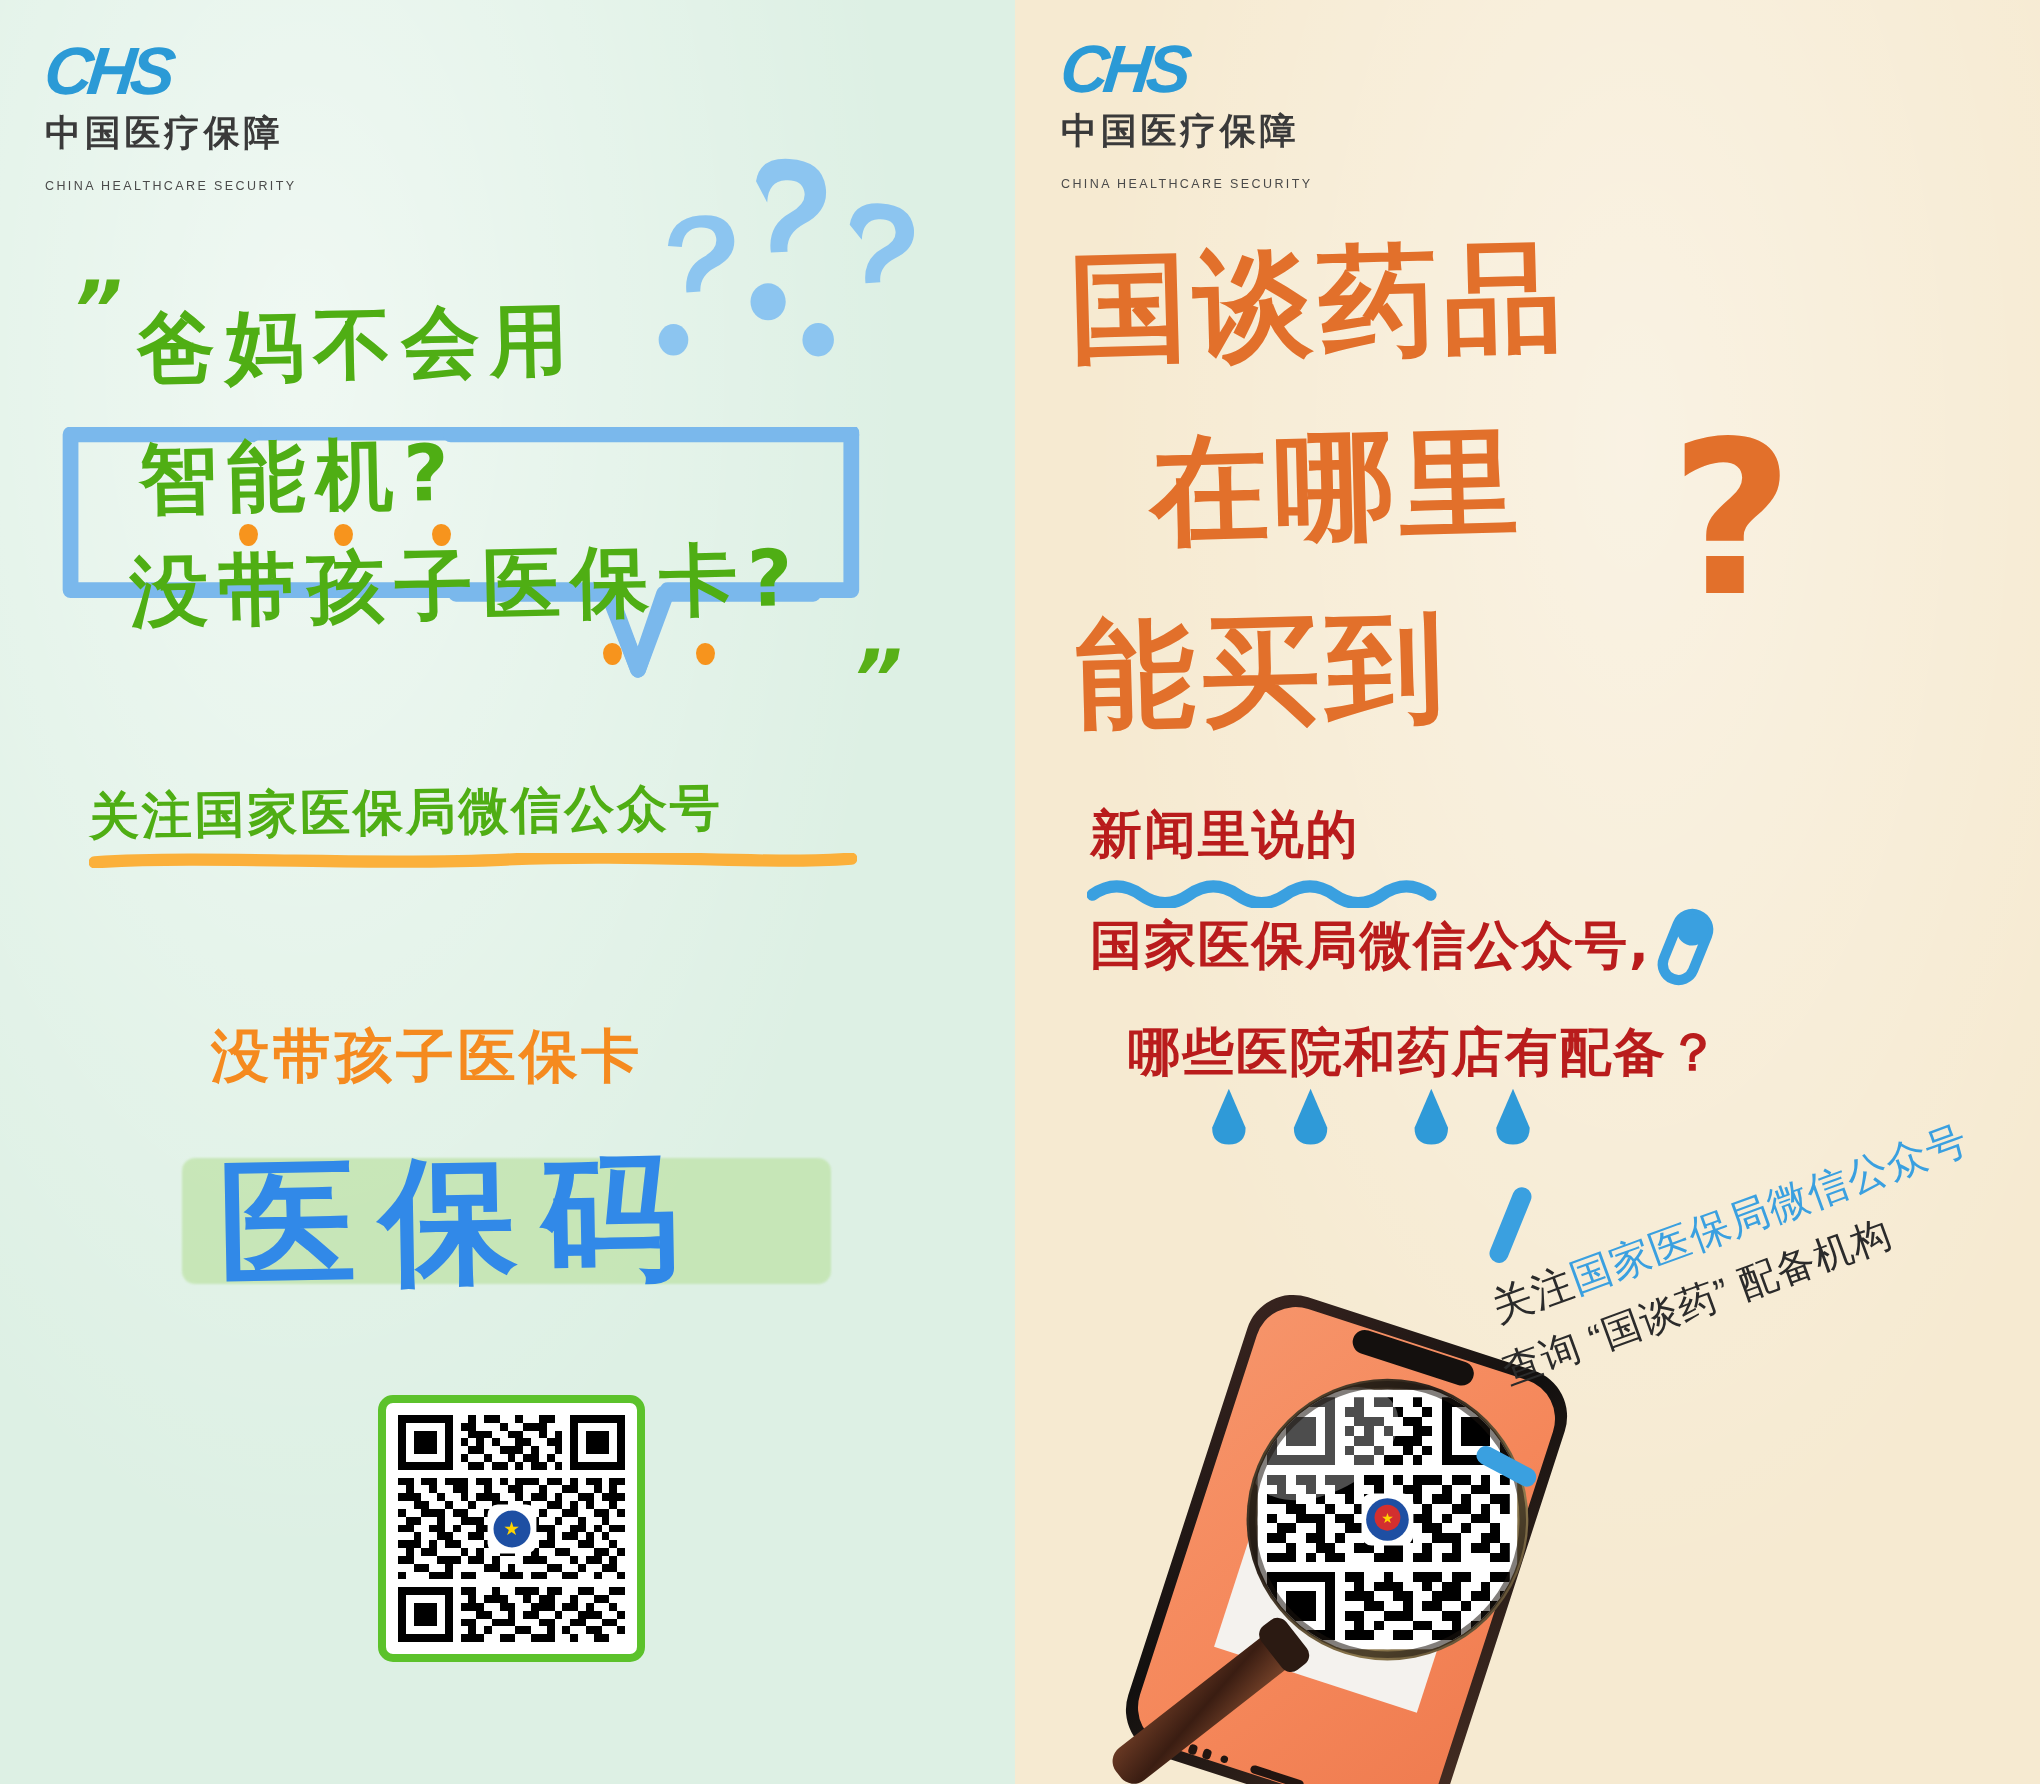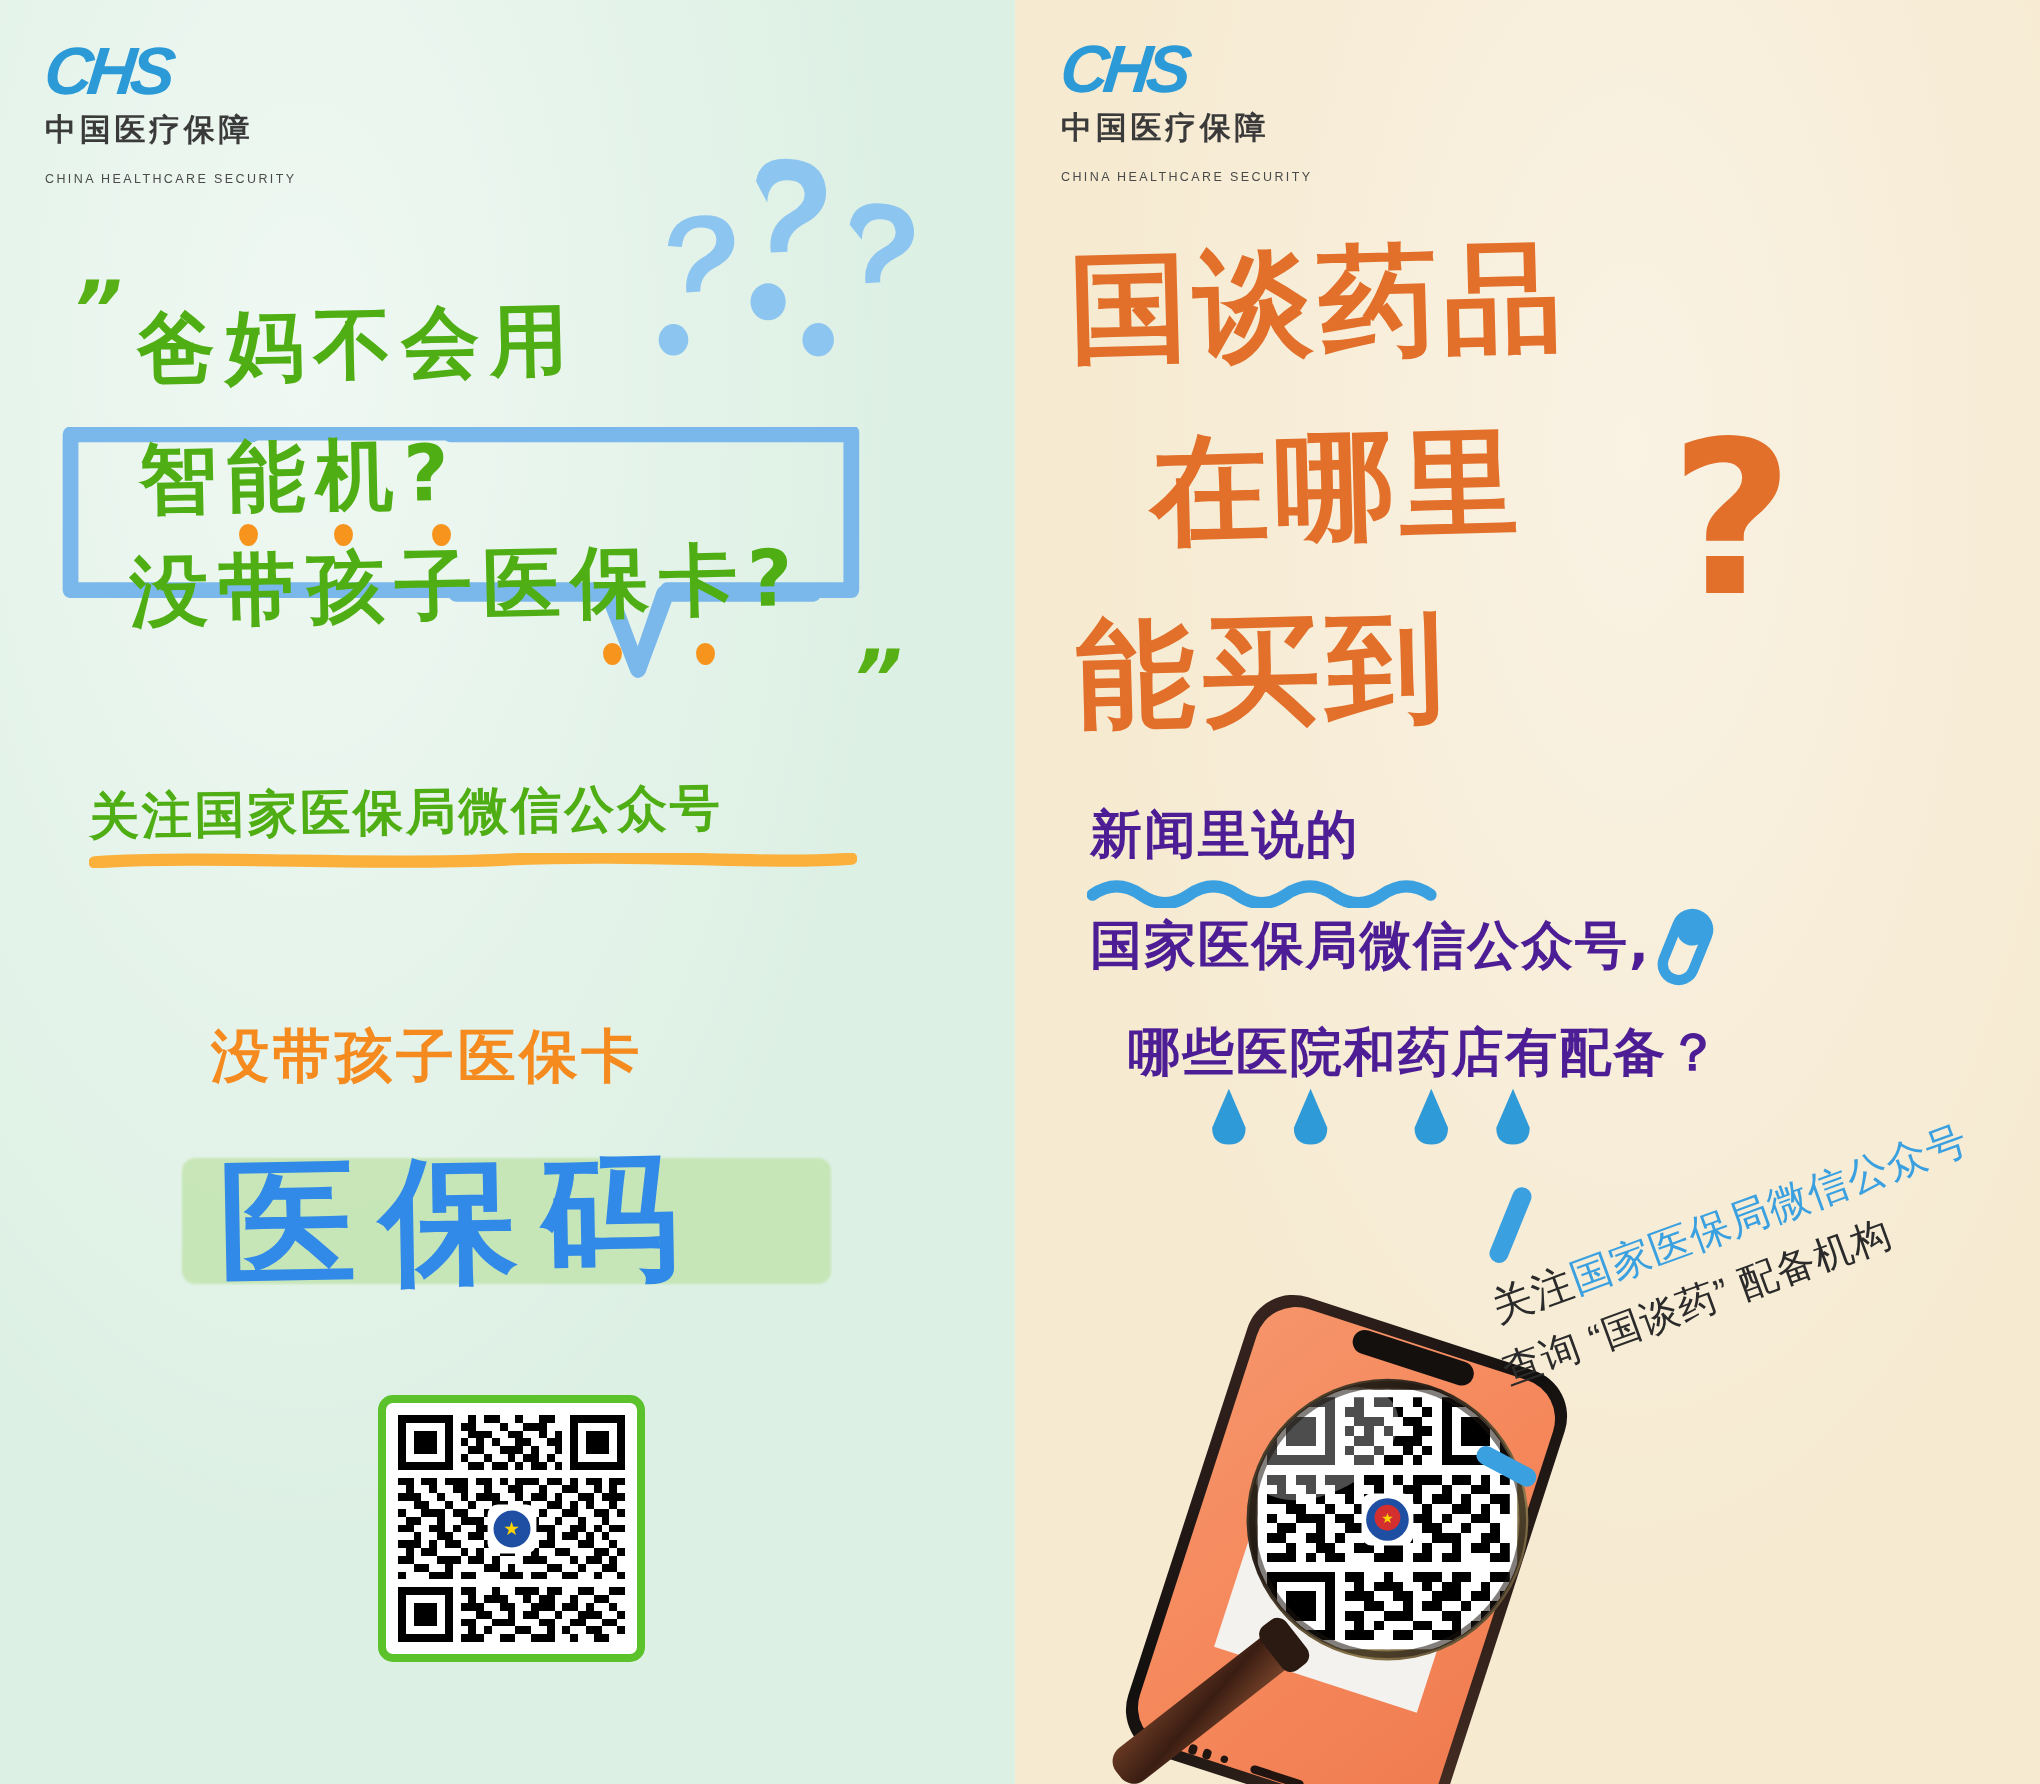"中国医疗保障" .logo-cn { font-size: 31px -> 36px }
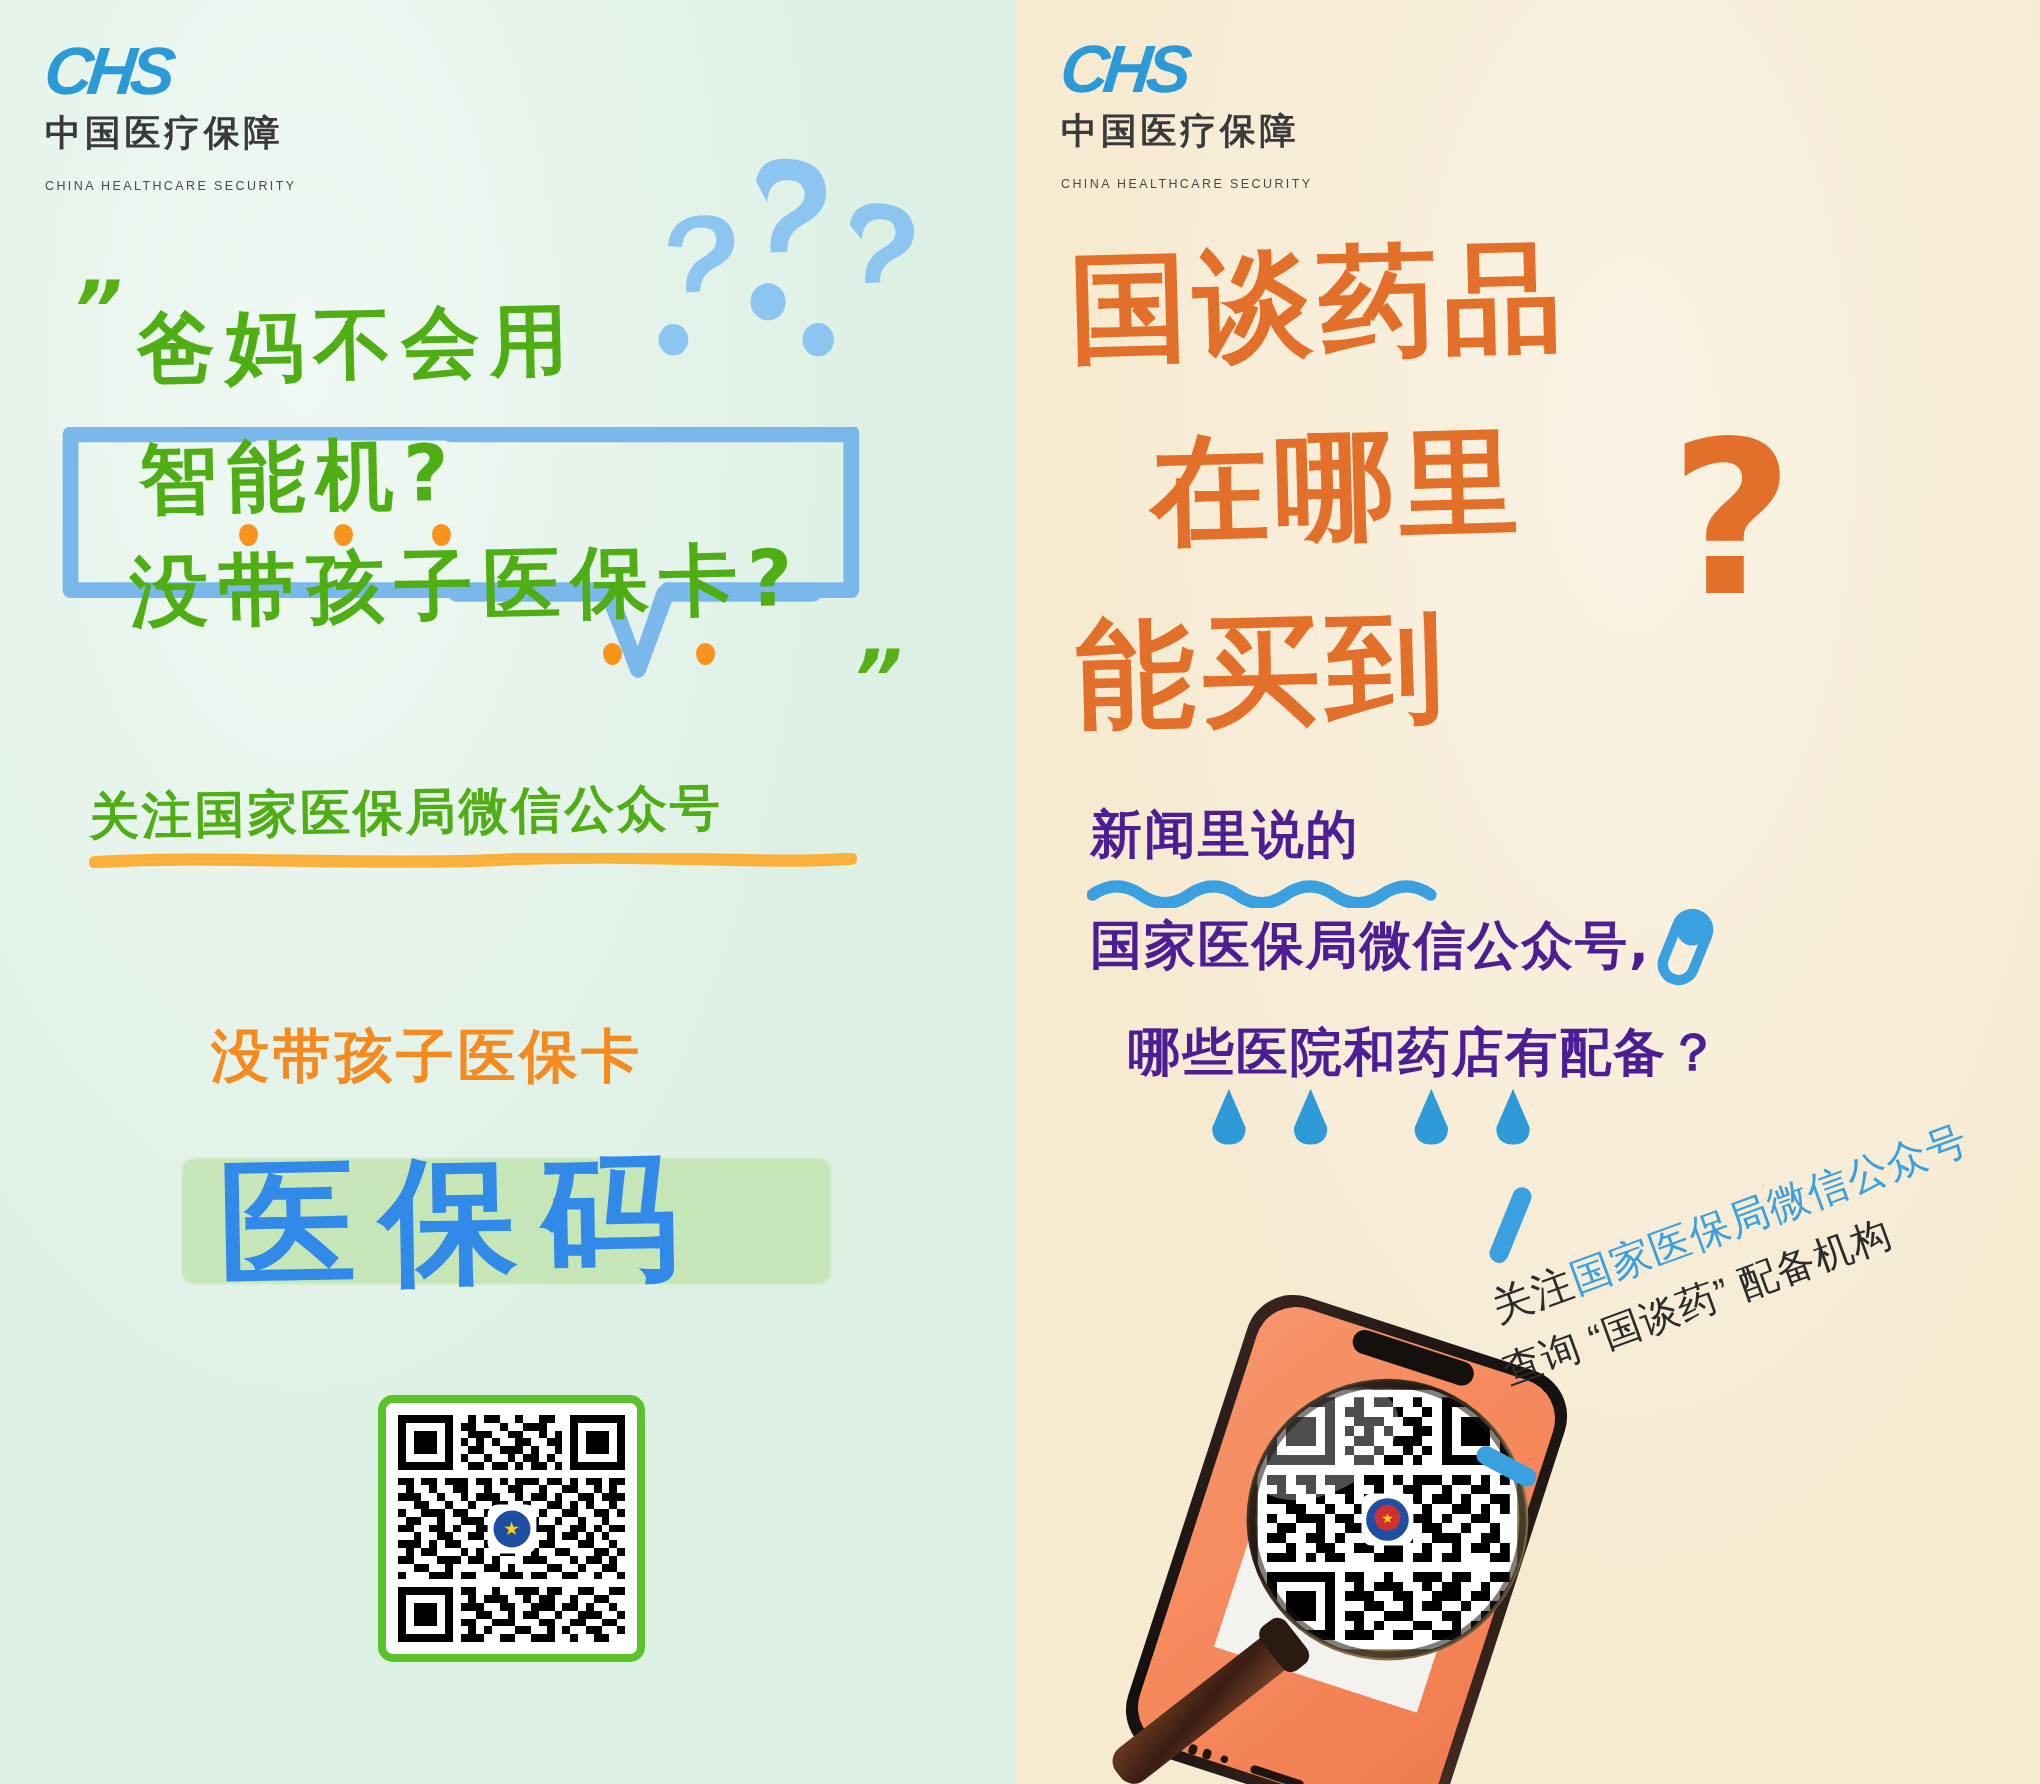"新闻里说的" .r-body { color: #4c1d95 -> #b91c1c }
